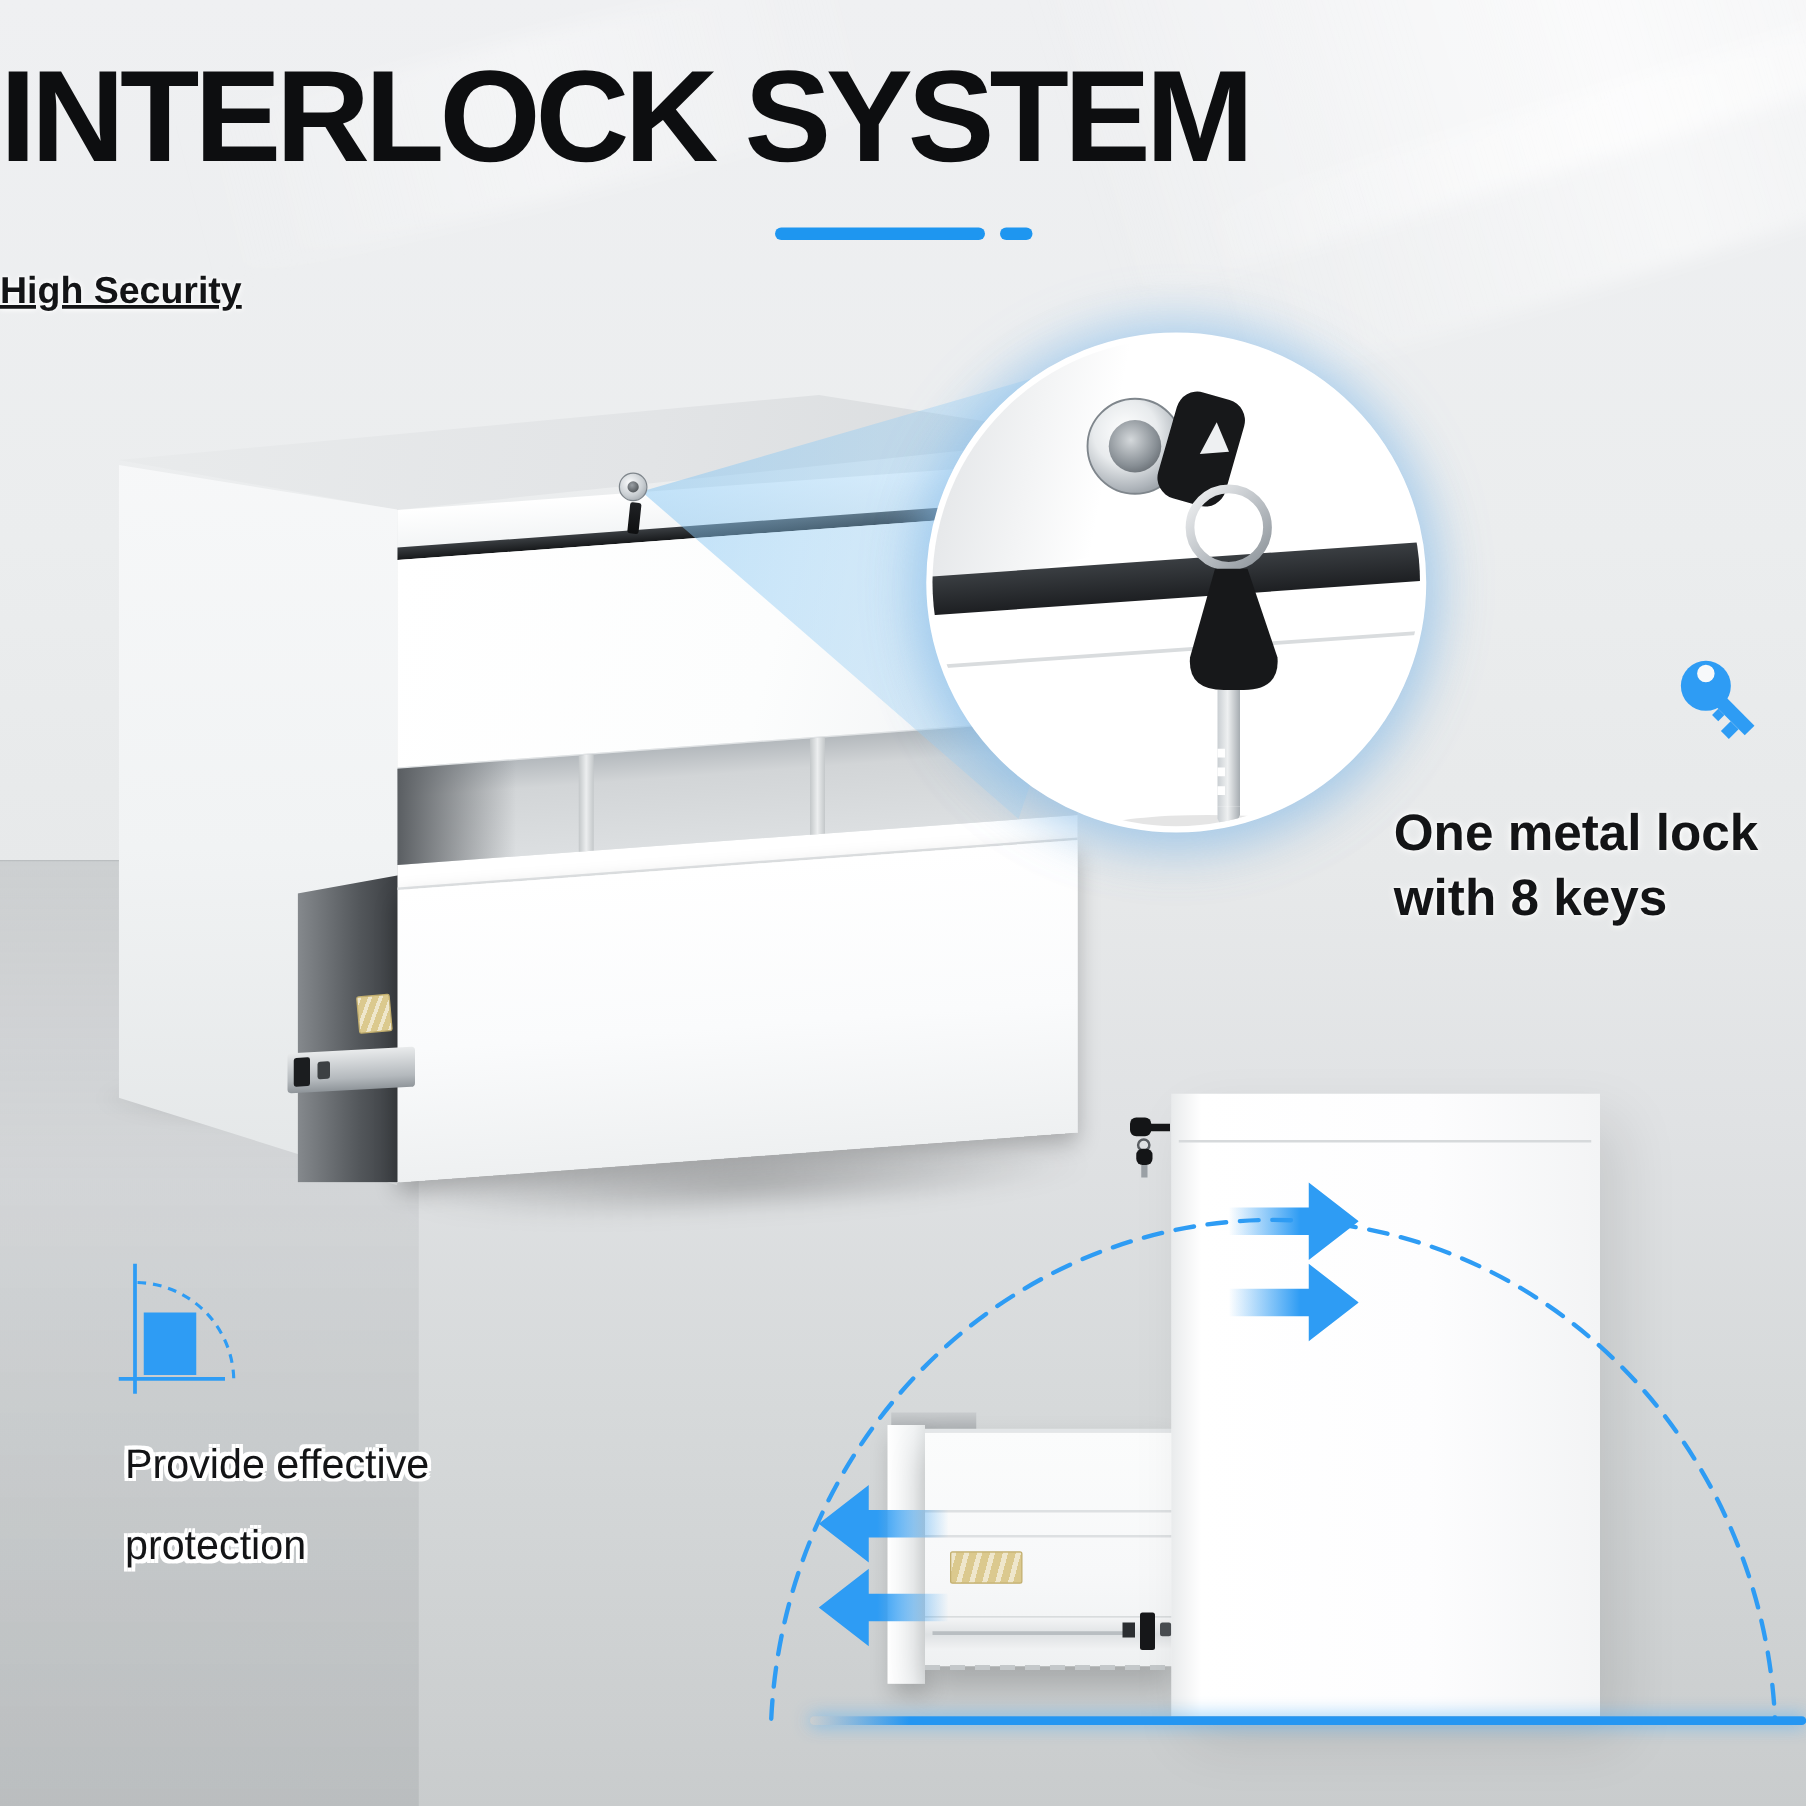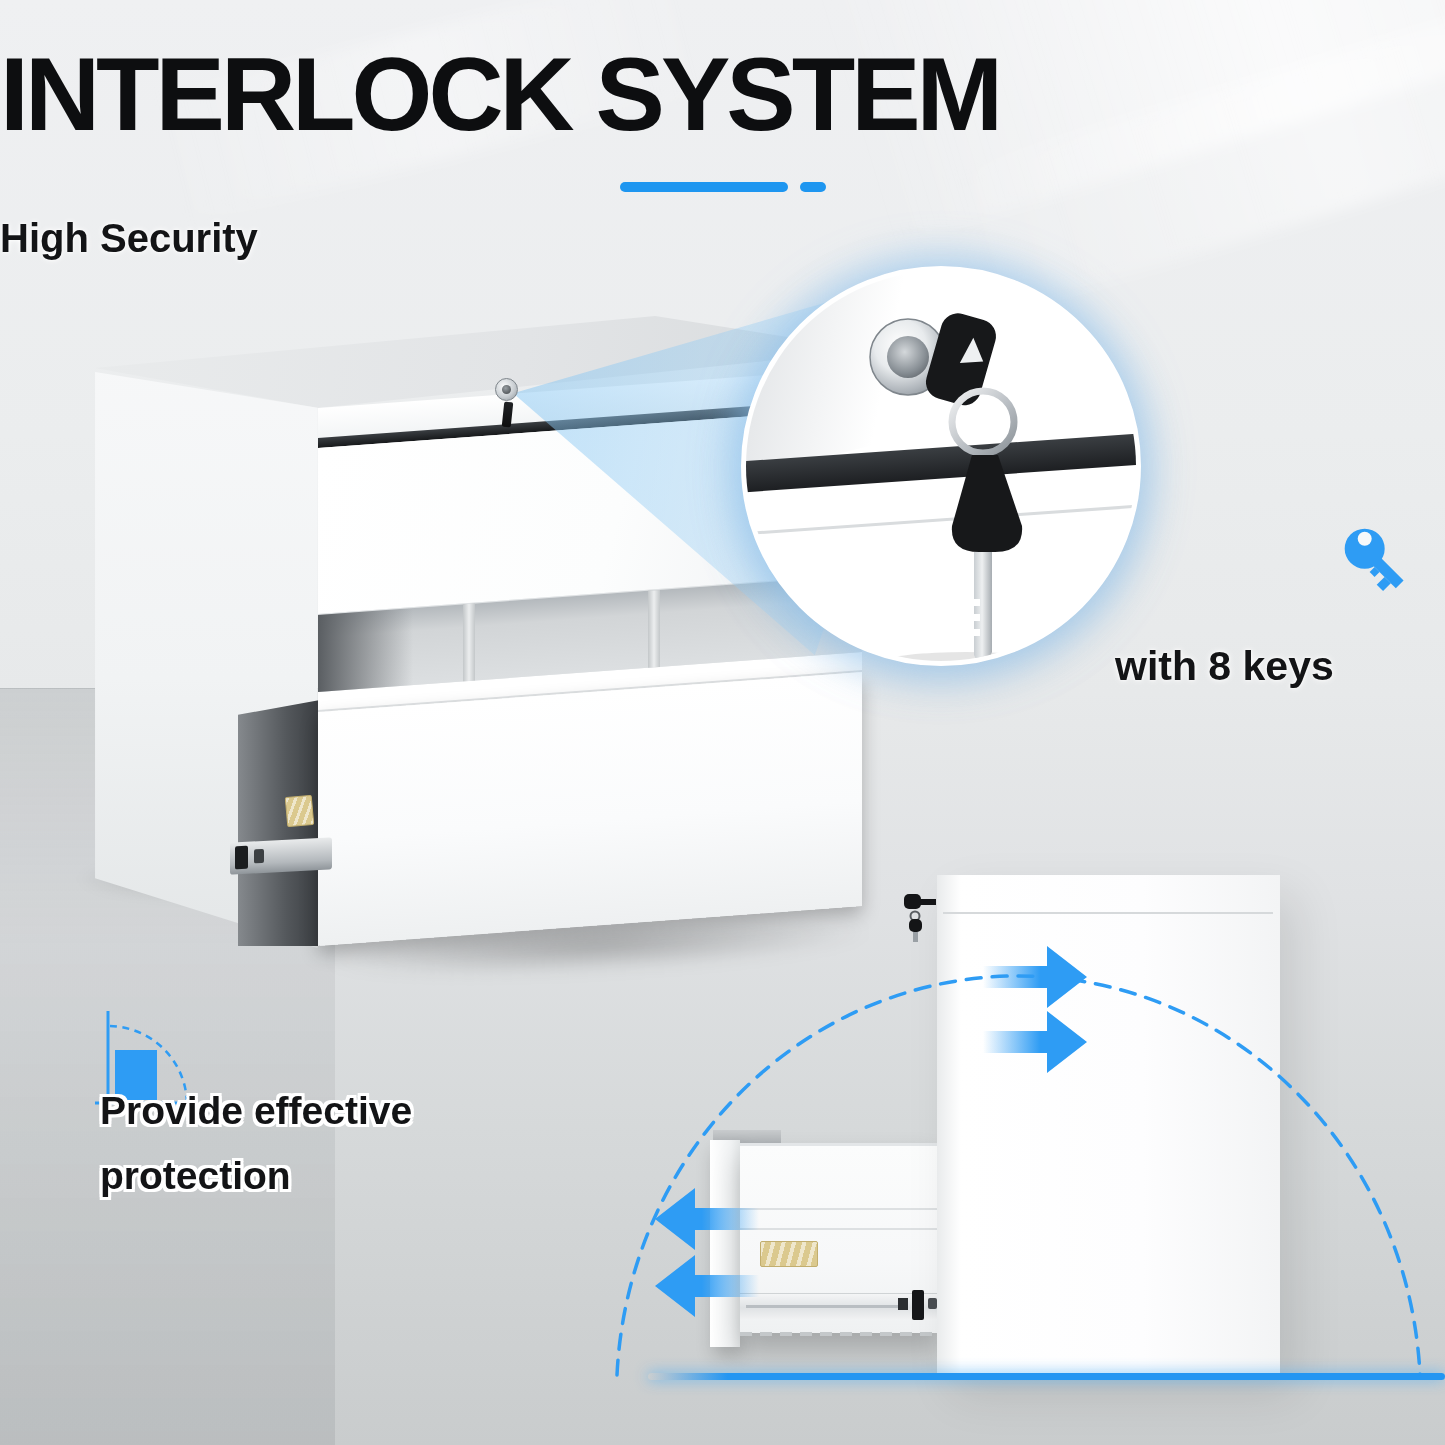"High Security" .subtitle { font-size: 40px -> 30px; text-decoration: none -> underline }
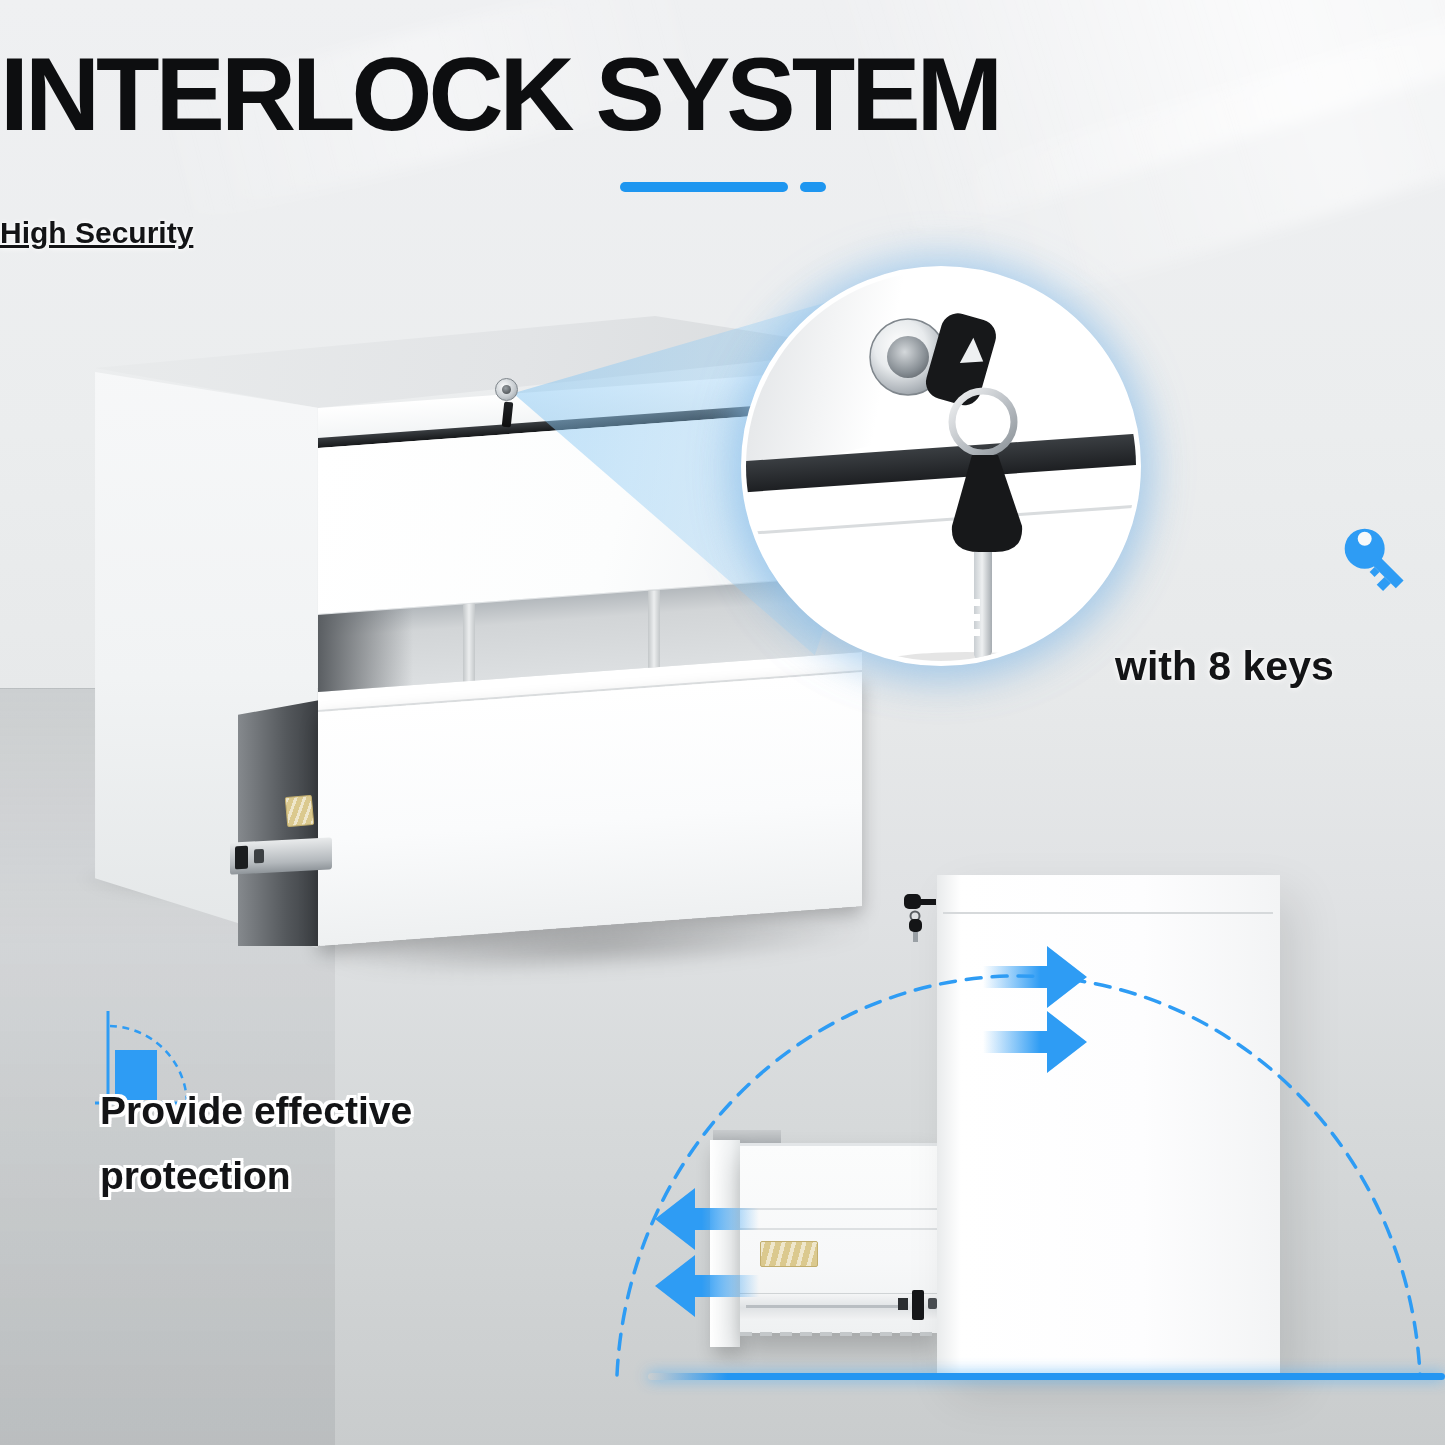"One metal lock" div { html: none -> <div>One metal lock</div> }
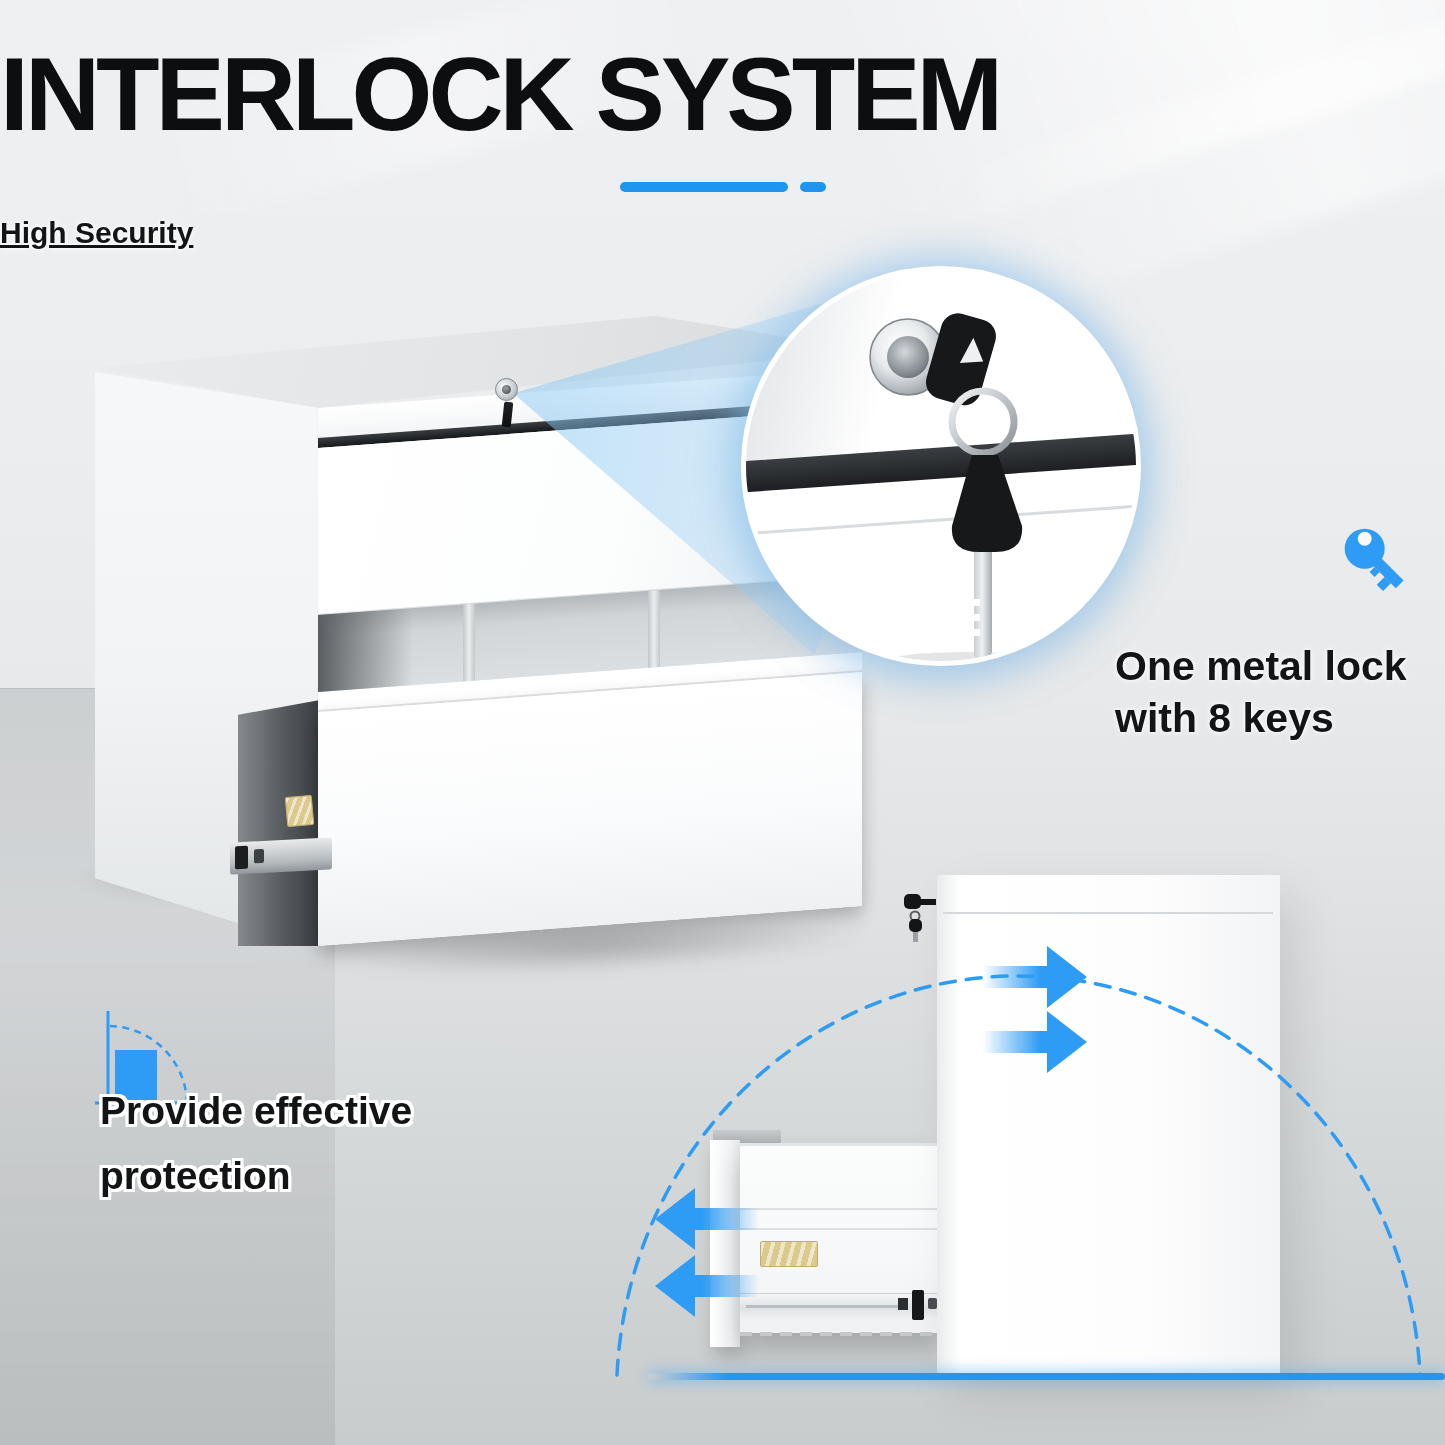"Provide effective" .feat-left-text { font-size: 39px -> 33px; font-weight: bold -> normal; top: 1078px -> 1138px }
